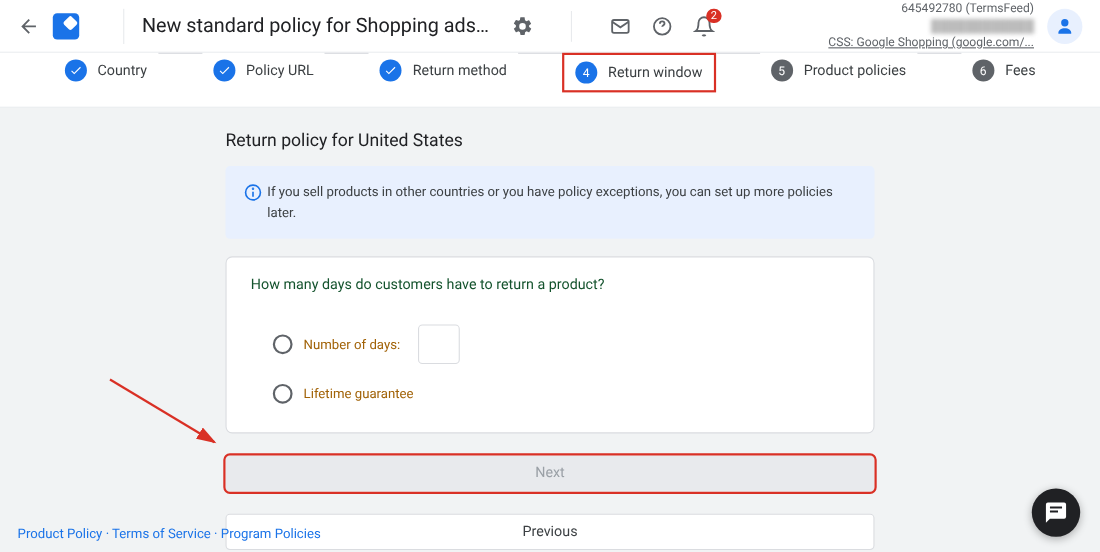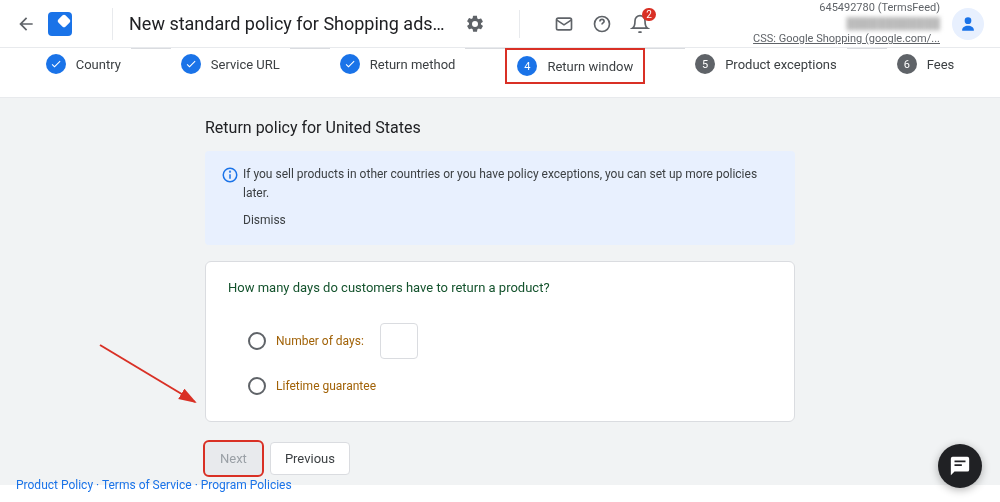"Service URL" span.step-label { text: Service -> Policy }
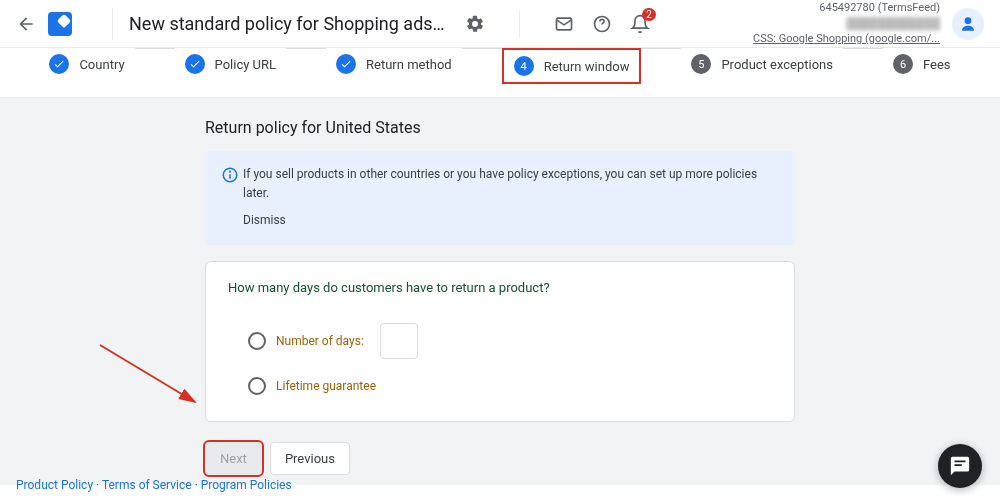"Product exceptions" span.step-label { text: exceptions -> policies }
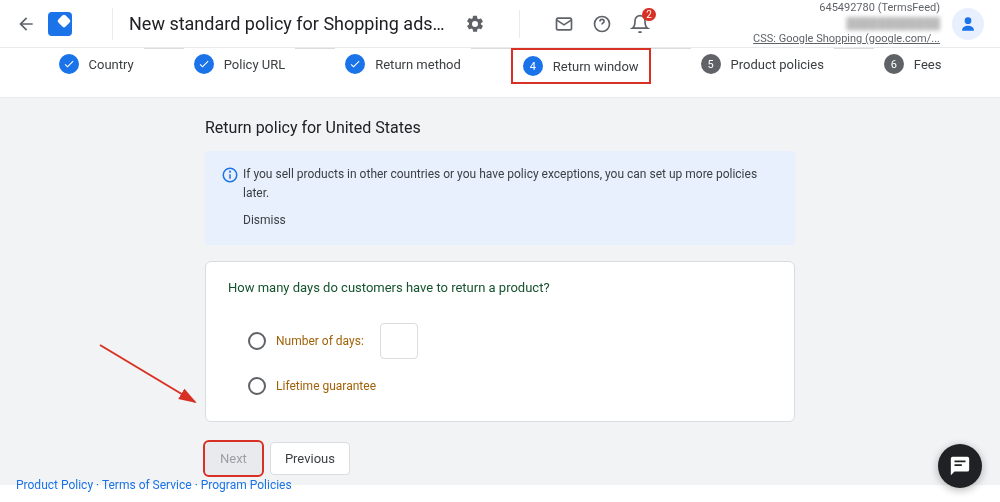"Dismiss" div.dismiss { html: <div>Dismiss</div> -> none }
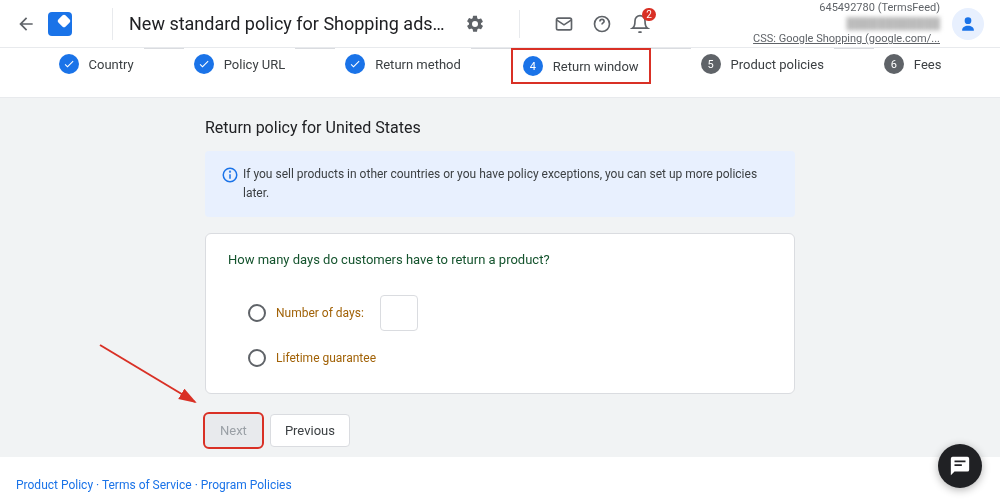"Next" .nav-buttons { flex-direction: none -> column; gap: 8px -> 20px }
